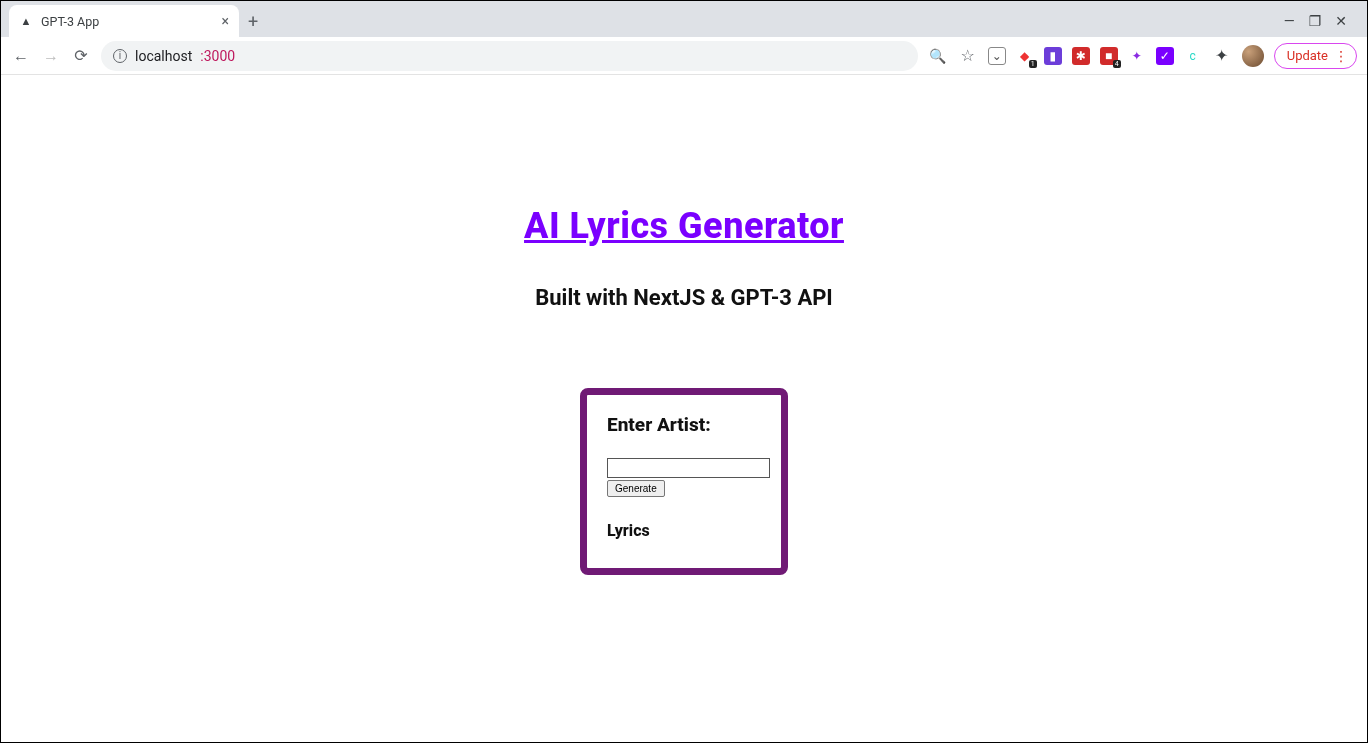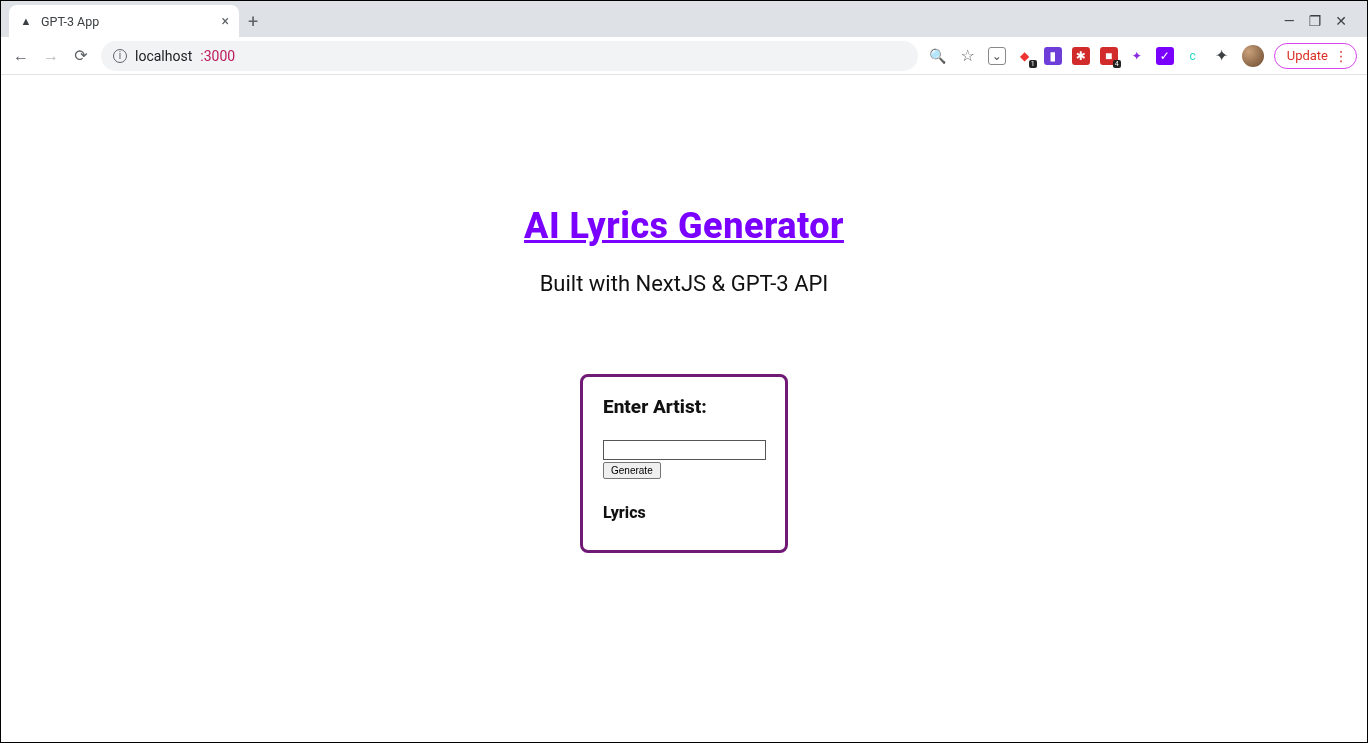"Built with NextJS & GPT-3" .subtitle { font-weight: 400 -> 700; margin-top: 24px -> 38px }
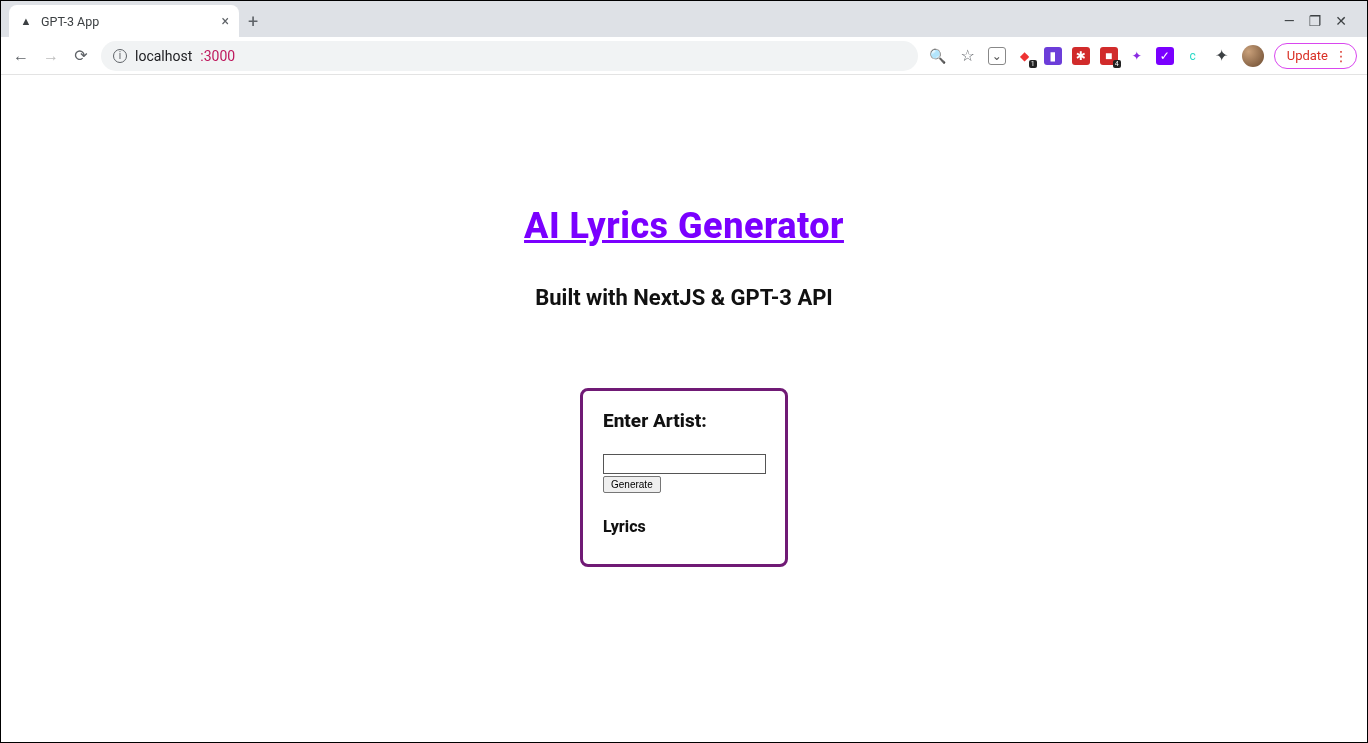"Enter Artist:" .card { border: 3px solid #701a75 -> 7px solid #701a75 }
